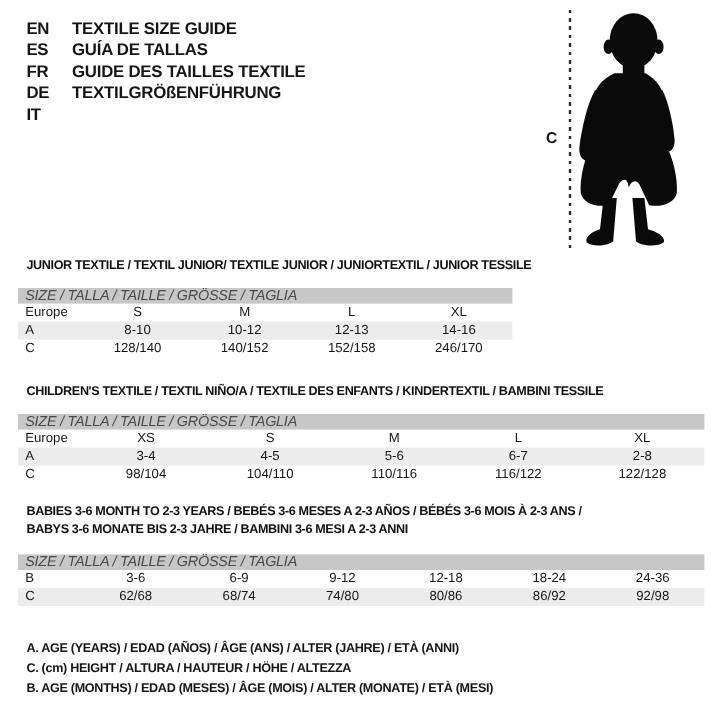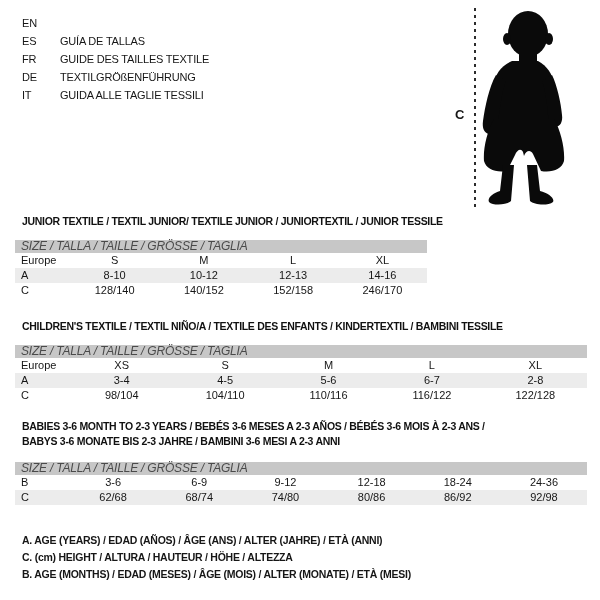"EN" .lang-row { font-size: 11px -> 14px; font-weight: 400 -> 700 }
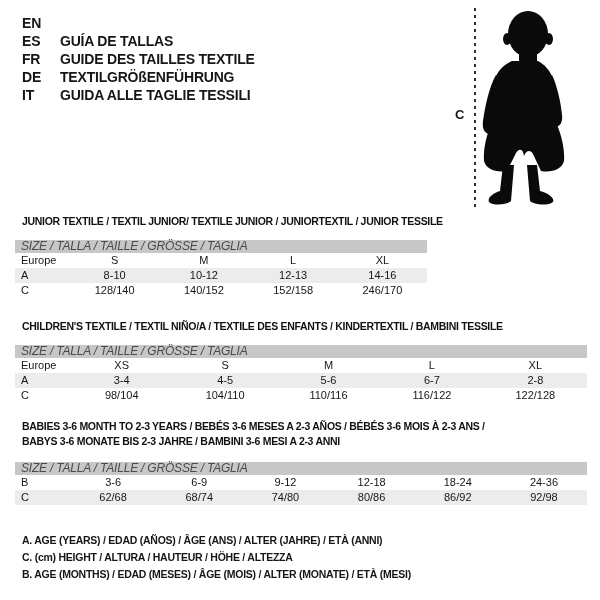"TEXTILE SIZE GUIDE" span.lang-title { html: none -> <span>TEXTILE SIZE GUIDE</span> }
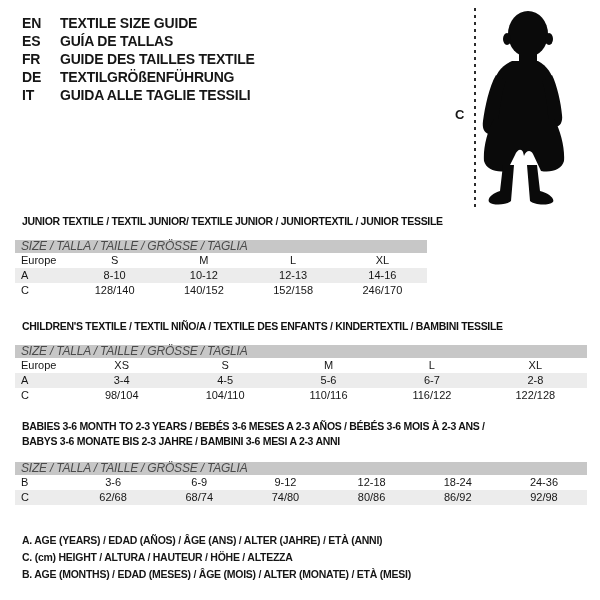"GUIDA ALLE TAGLIE TESSILI" span.lang-title { html: <span>GUIDA ALLE TAGLIE TESSILI</span> -> none }
